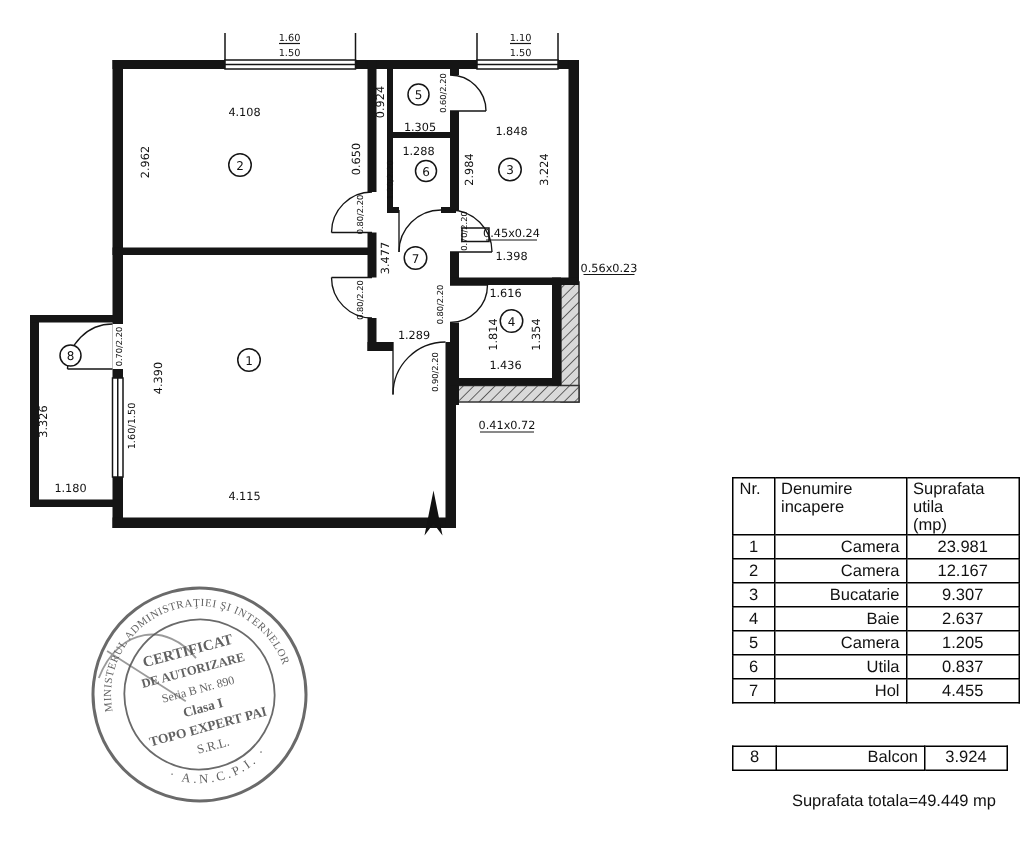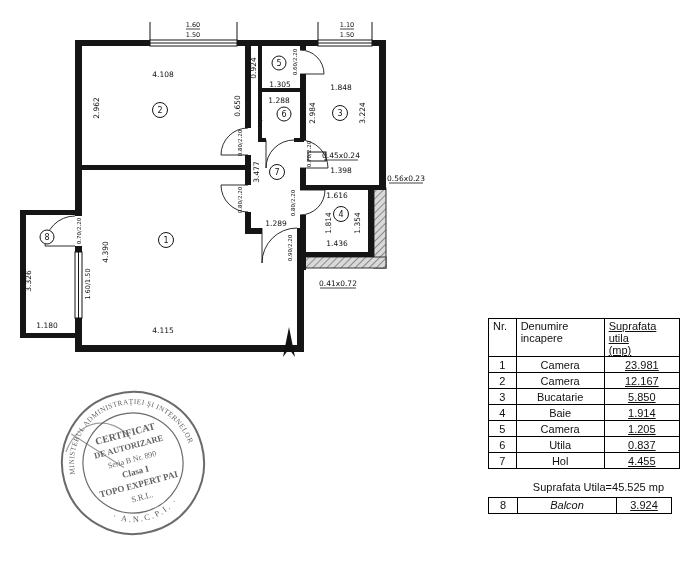"Suprafata utila" .cell-area { text-decoration: underline -> none }
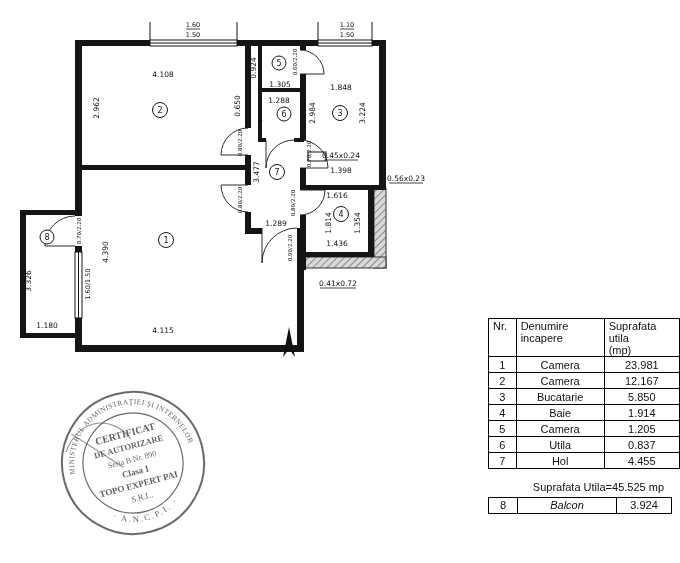"Camera" .cell-name { text-align: center -> right }
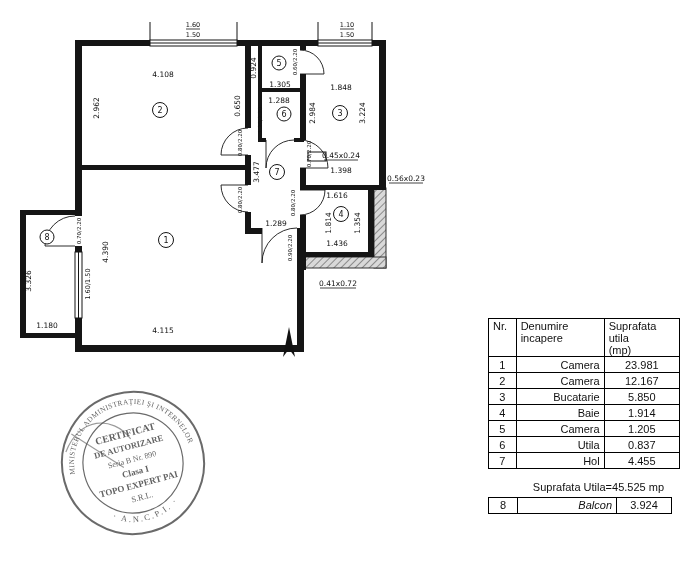"5.850" td.cell-area { text: 5.850 -> 9.307 }
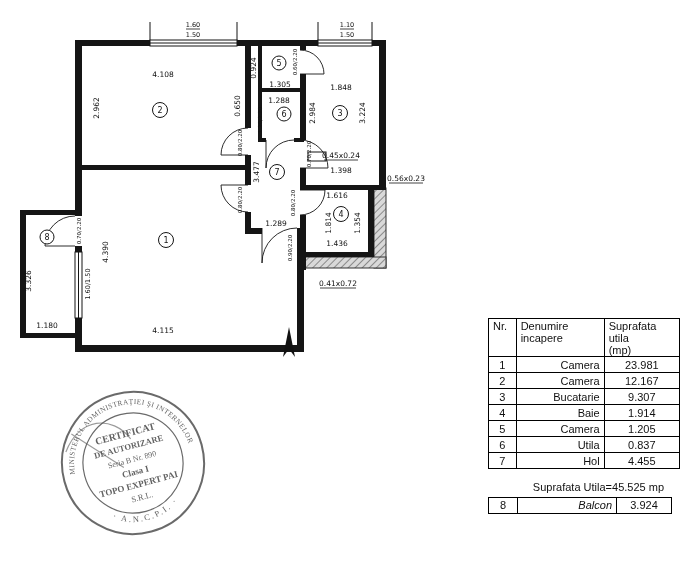"1.914" td.cell-area { text: 1.914 -> 2.637 }
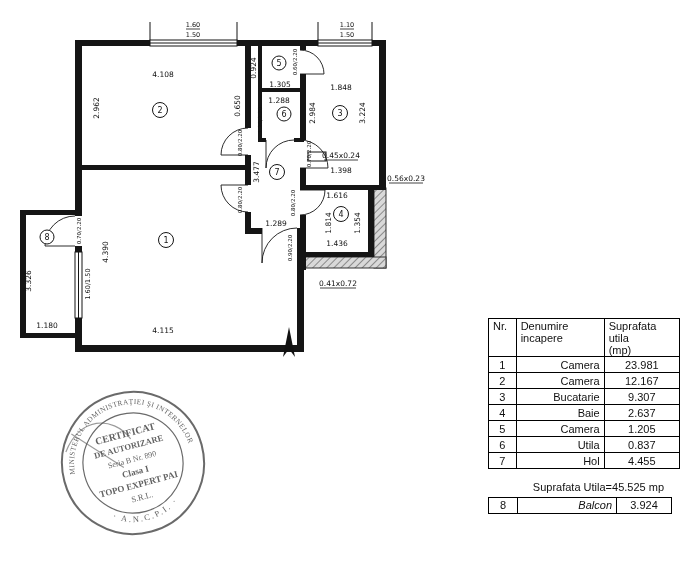"Suprafata Utila=45.525 mp" div.total-line { html: <div>Suprafata Utila=45.525 mp</div> -> none }
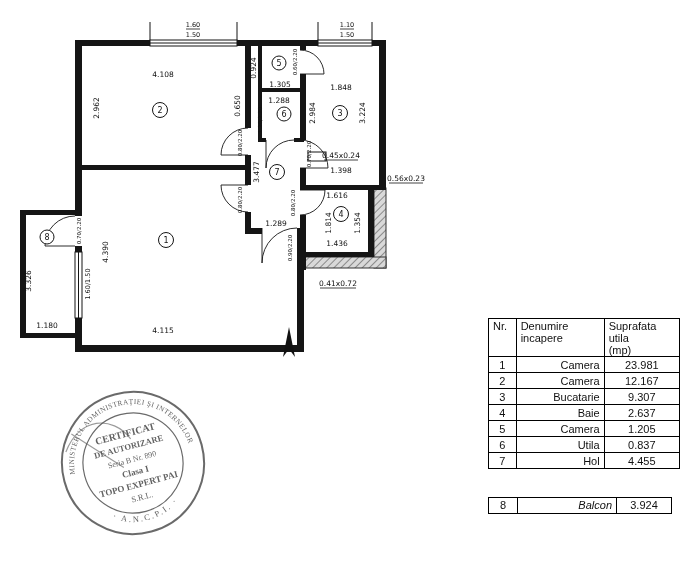"Balcon" .balcony-table .cell-name { font-style: italic -> none }
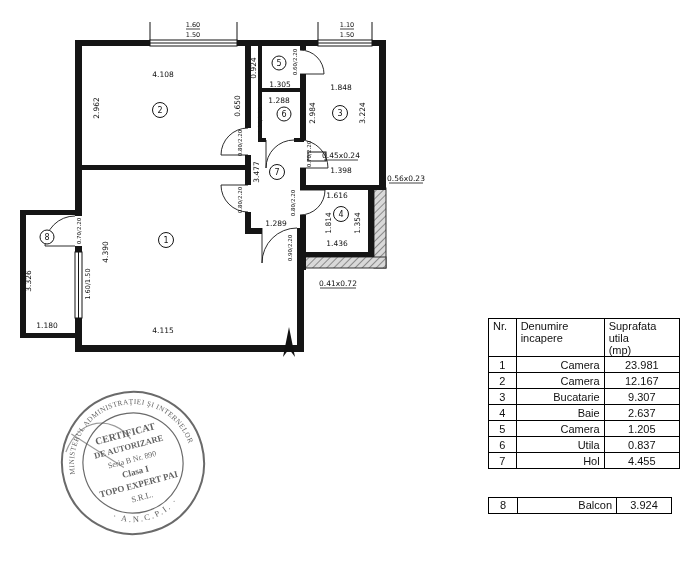"Suprafata totala=49.449 mp" div.total-line { html: none -> <div>Suprafata totala=49.449 mp</div> }
